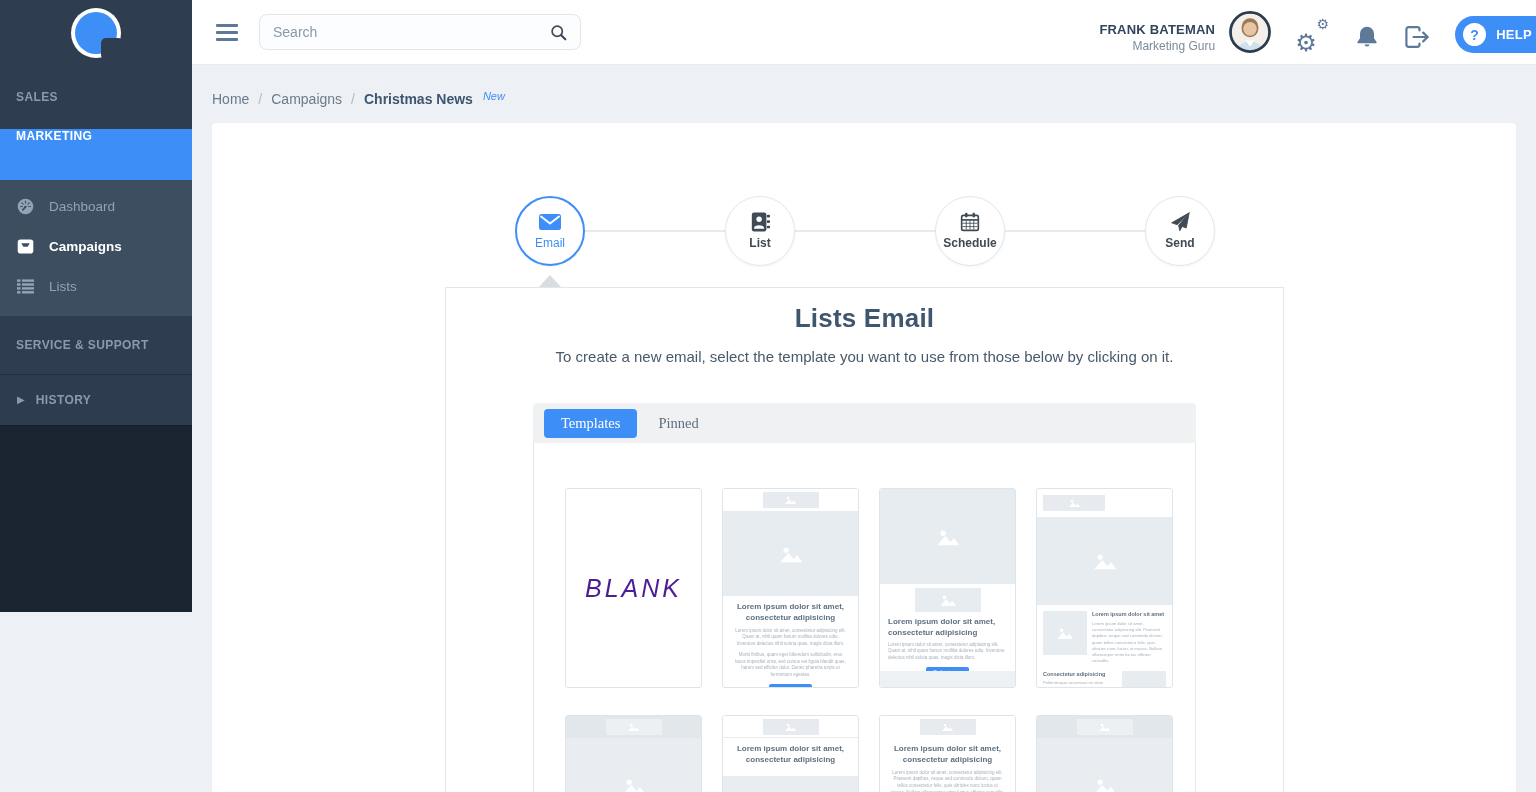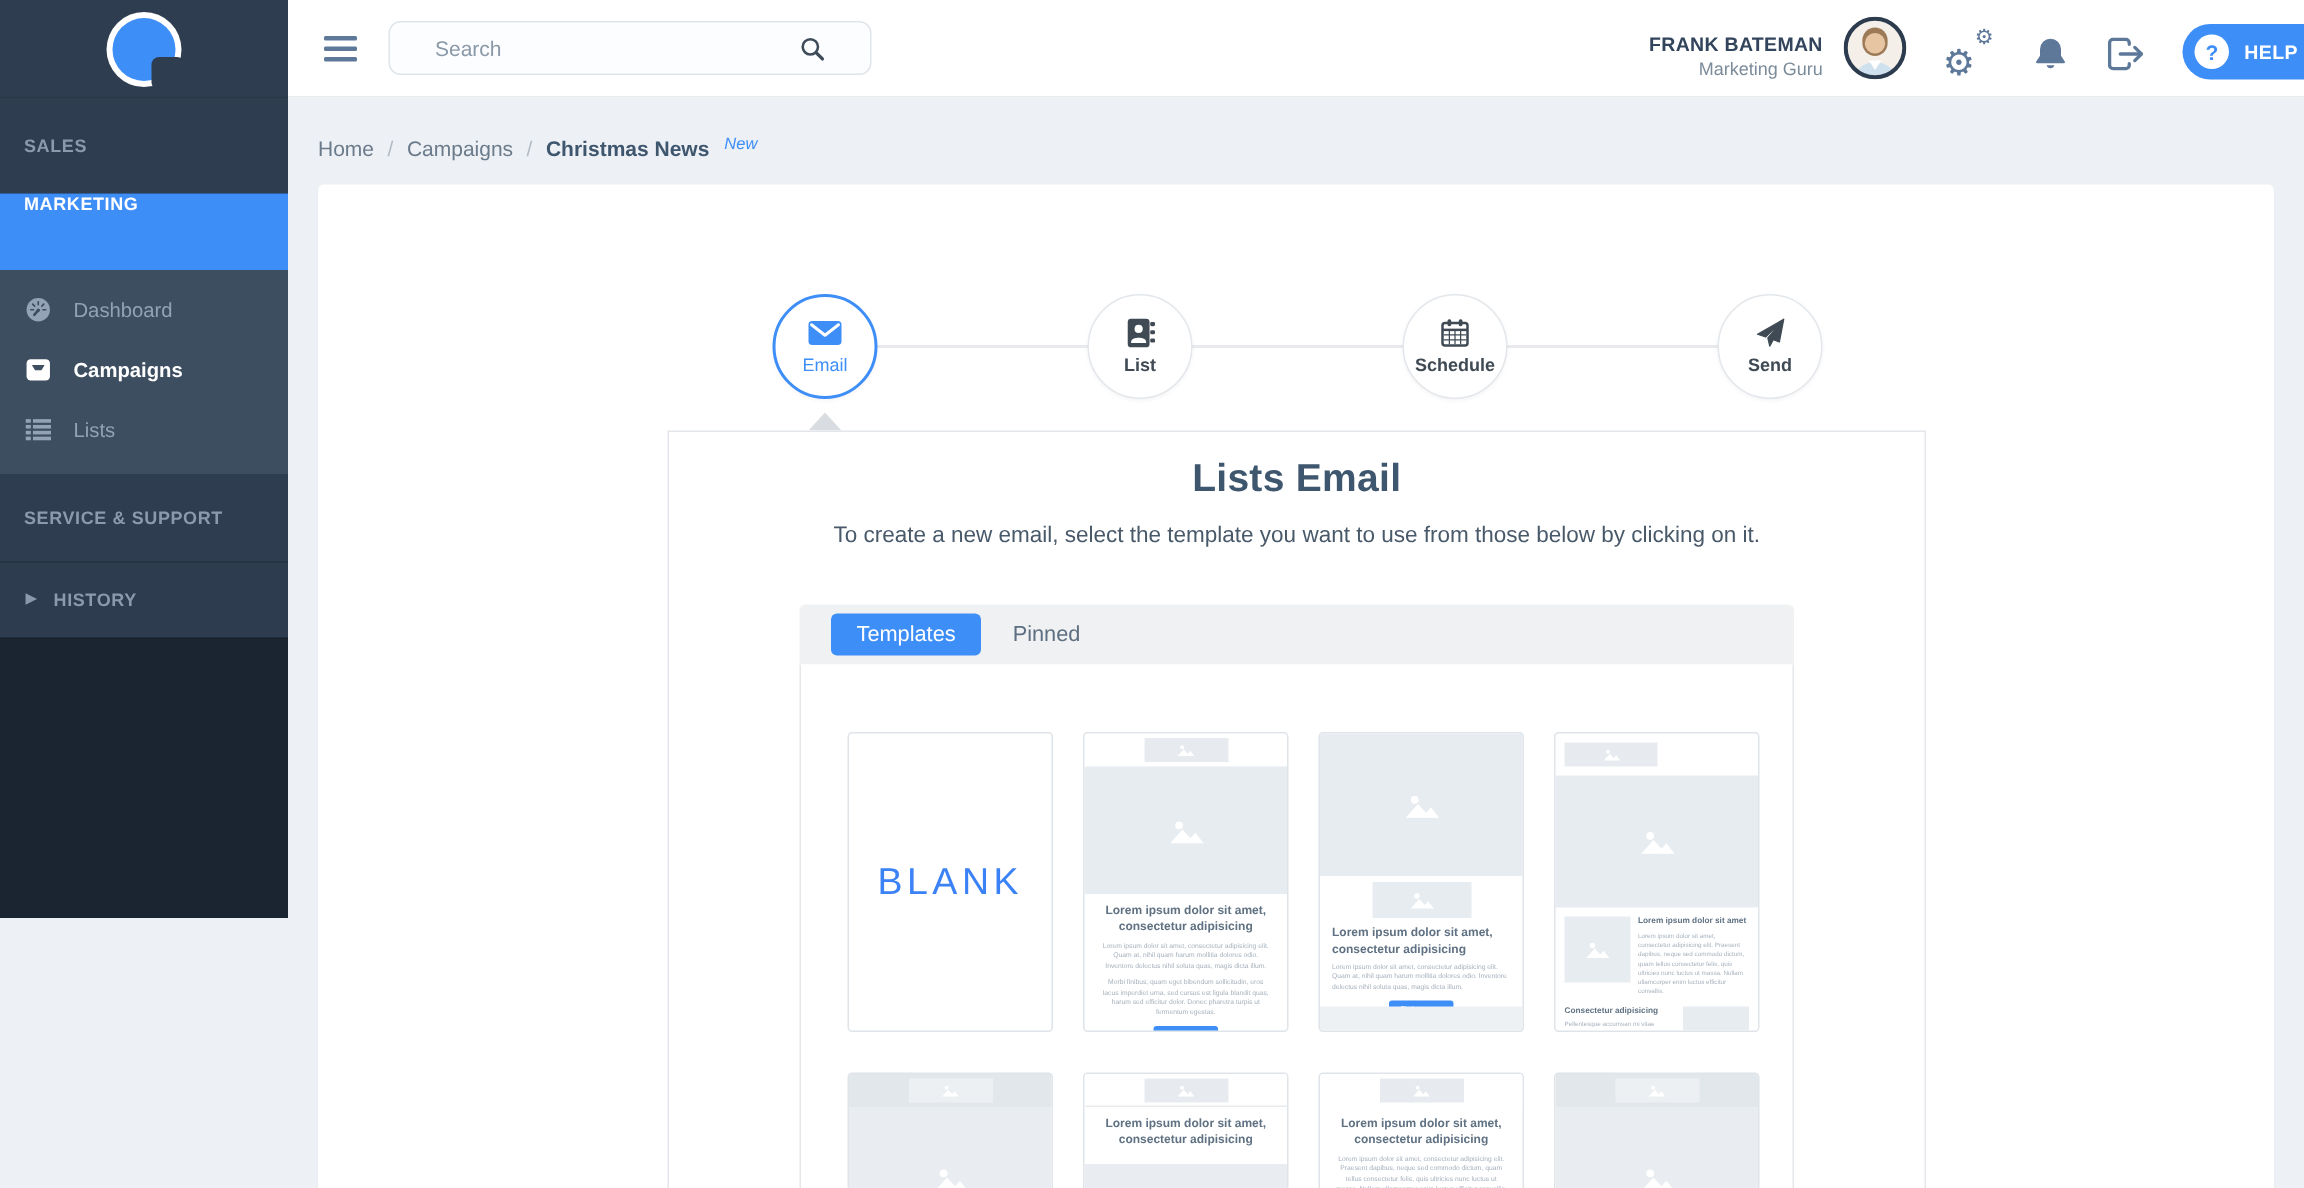"Search" .searchbox { padding: 0 30px -> 0 13px }
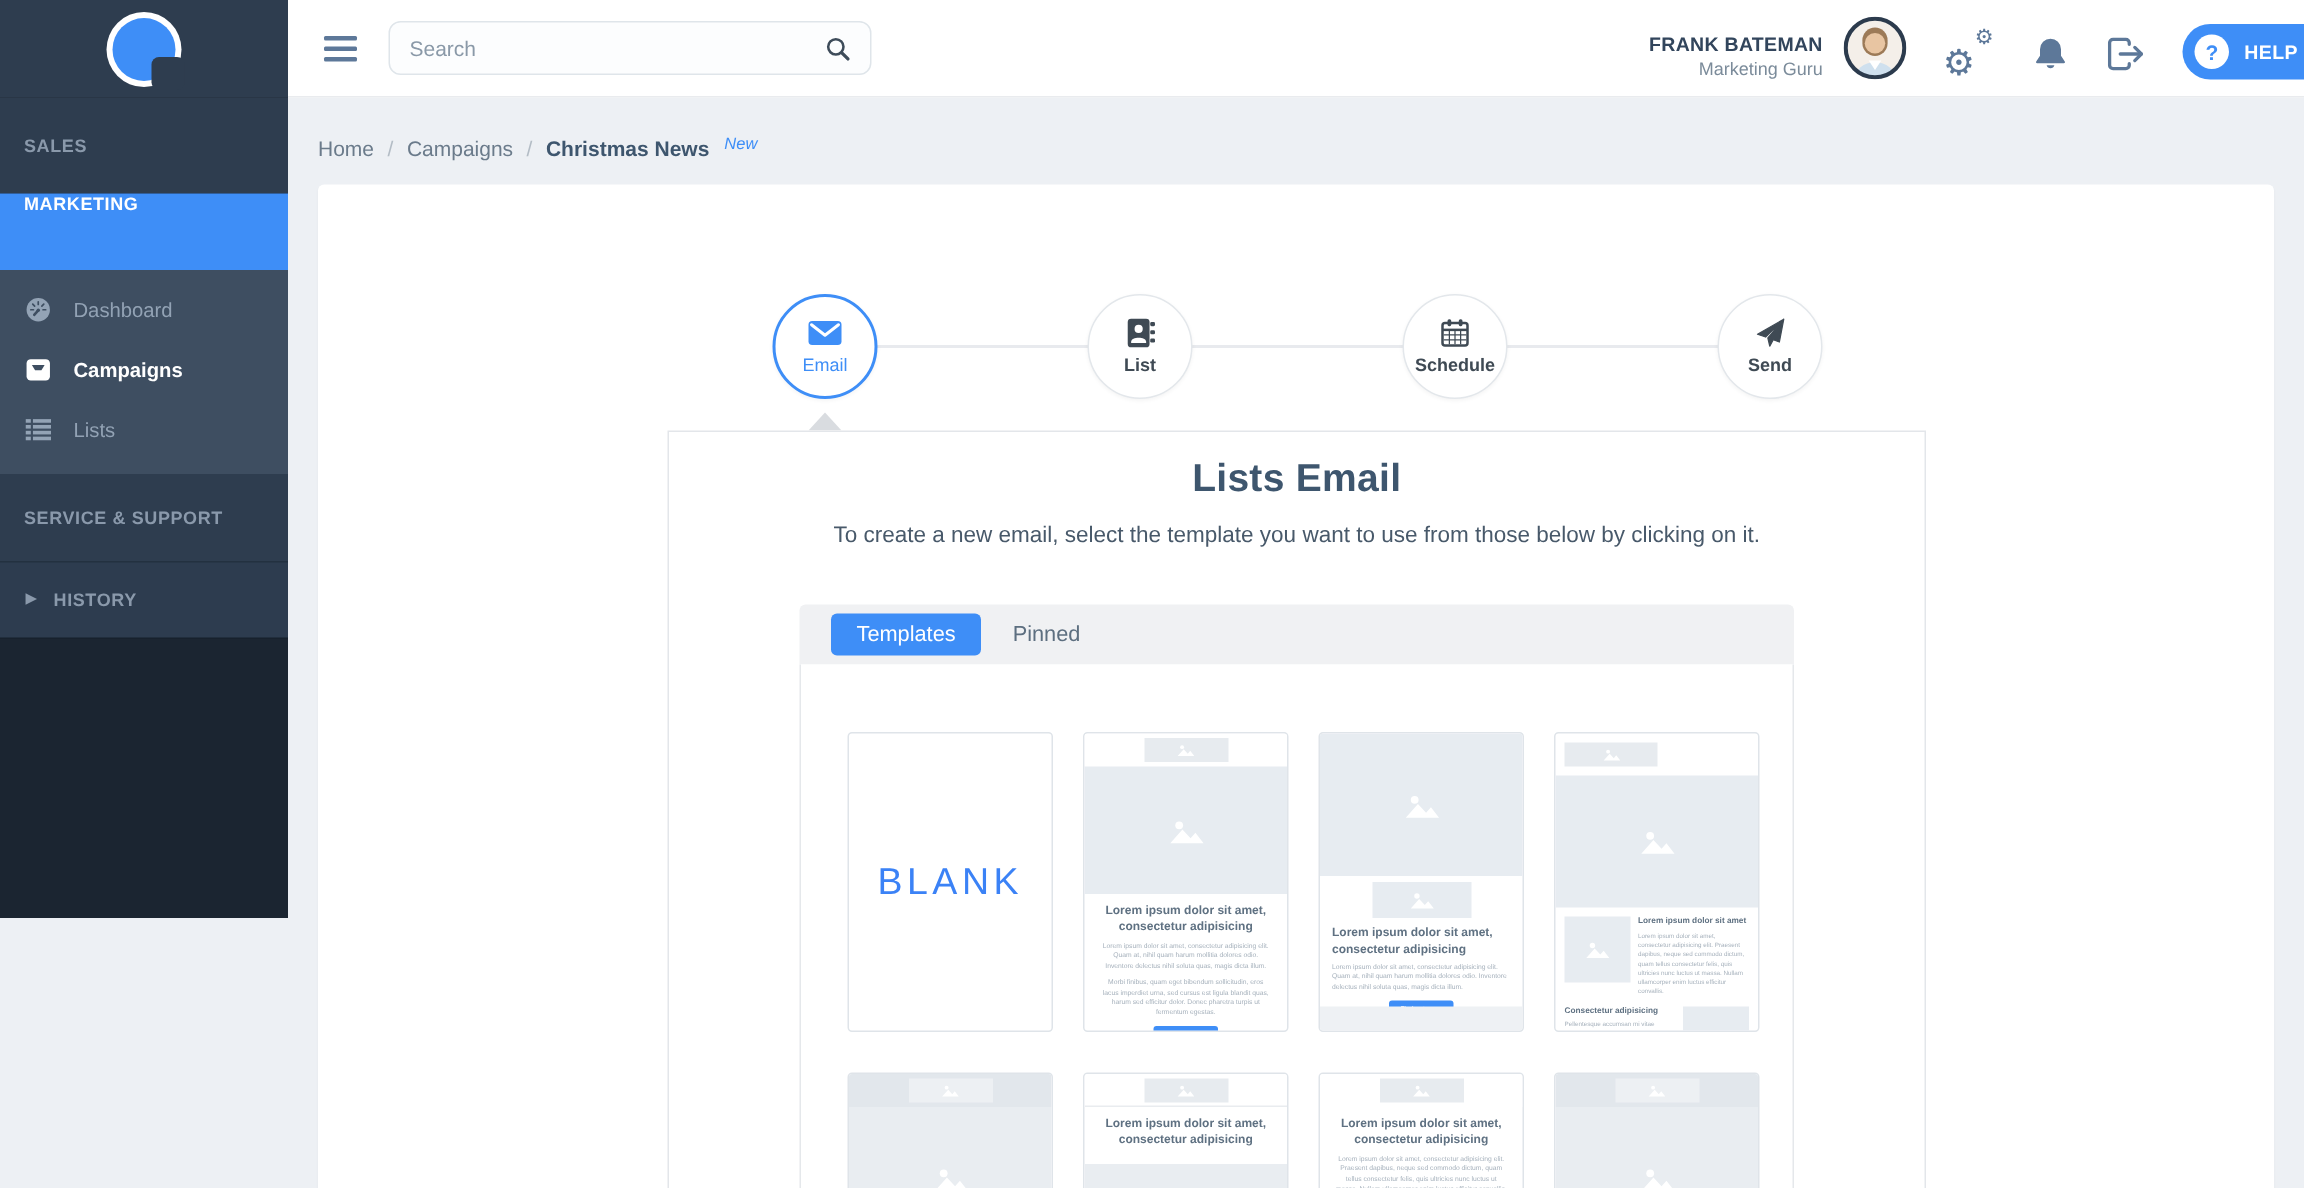"Templates" .tabstrip { font-family: none -> Liberation Serif, serif; padding-left: 21px -> 11px }
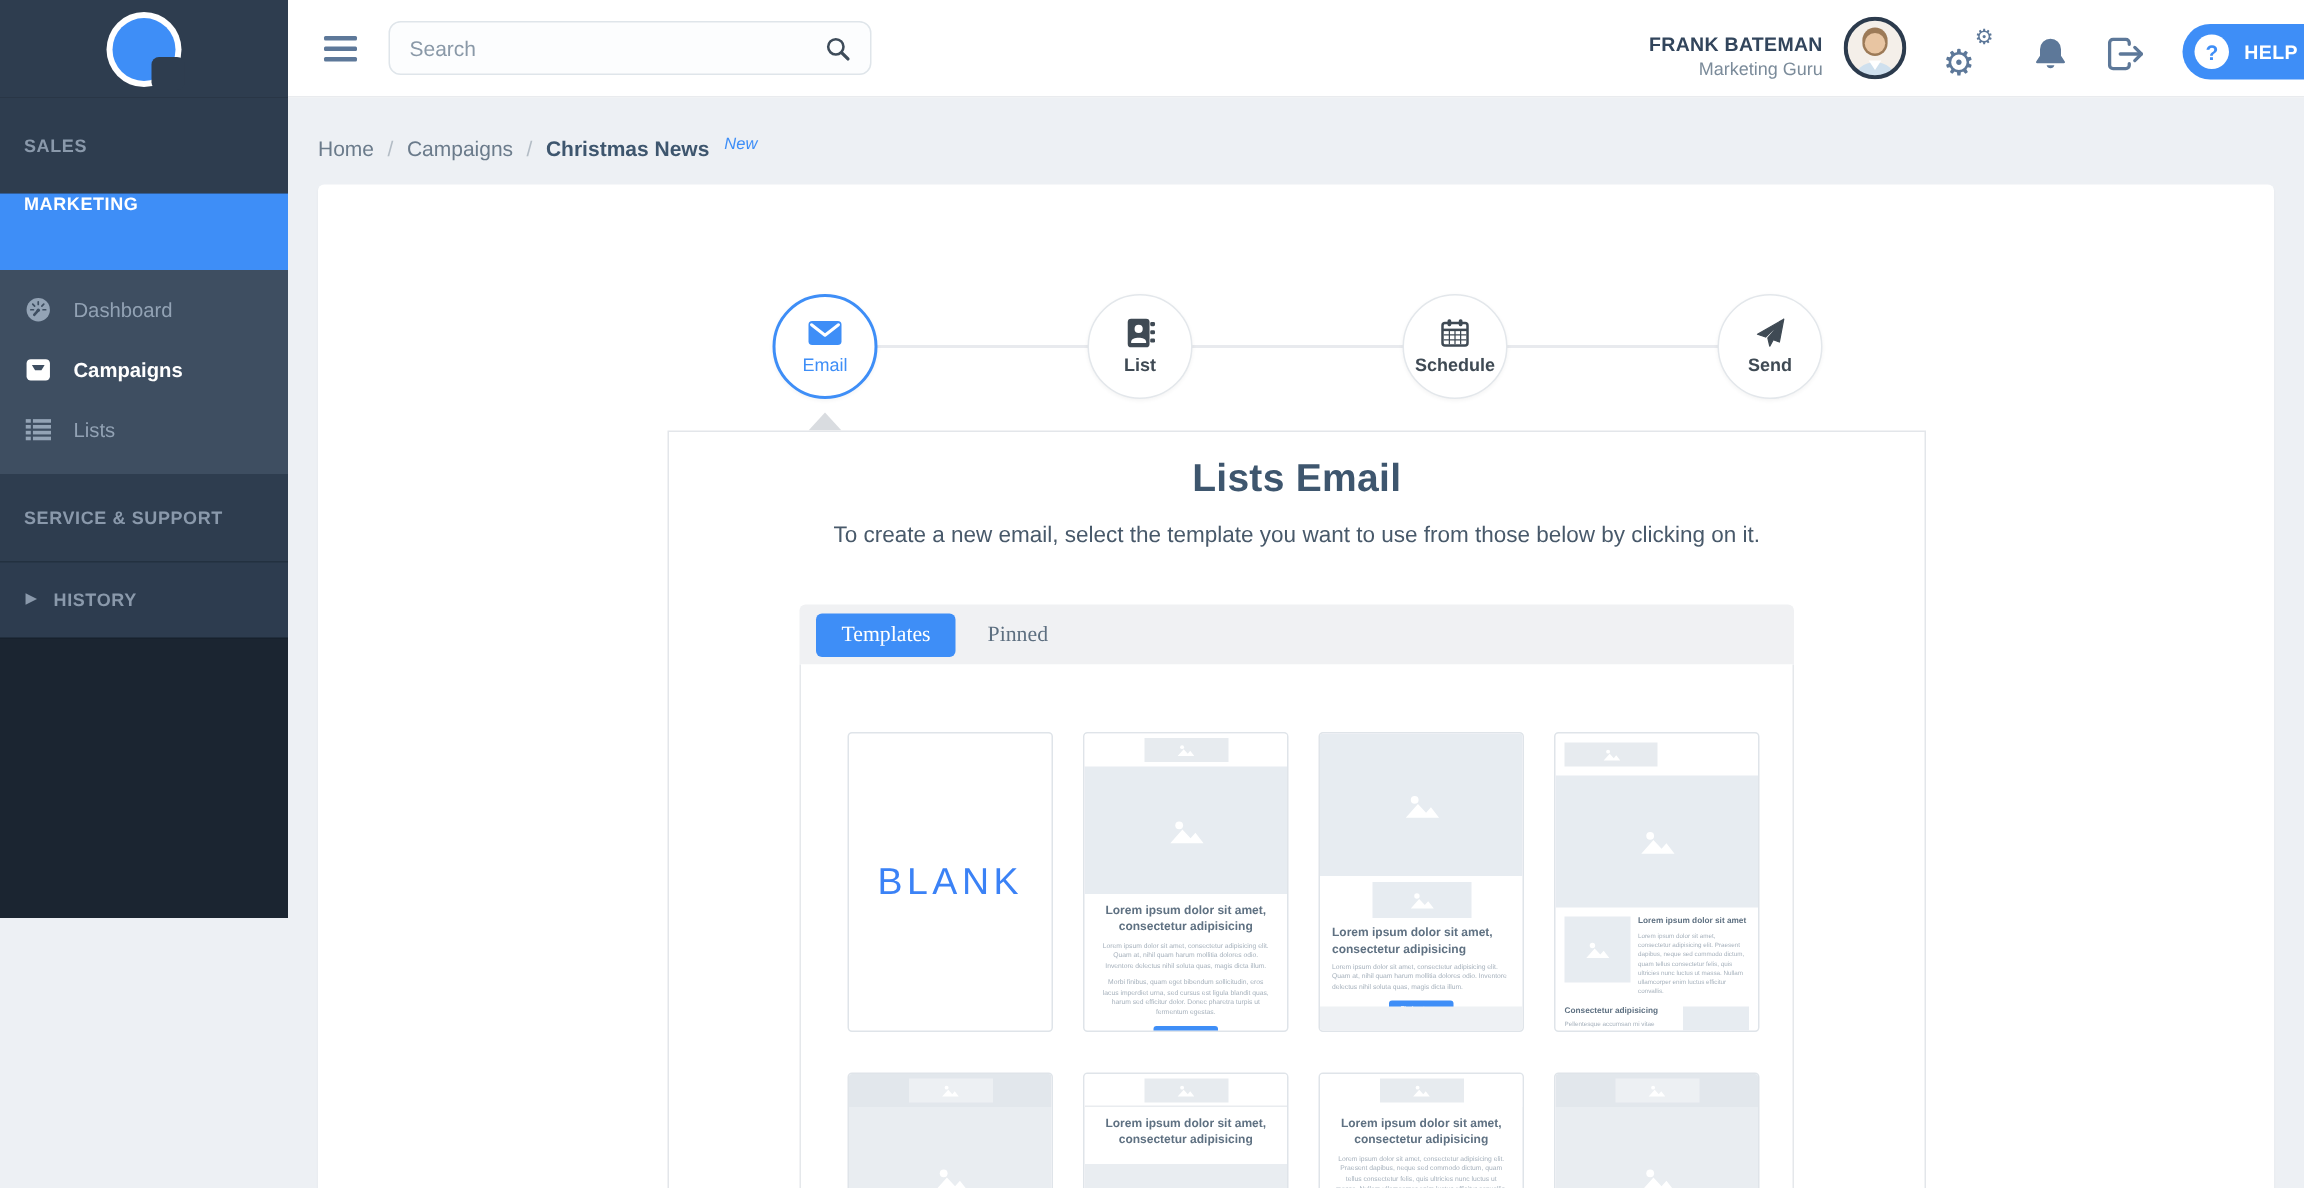"BLANK" .blank-label { color: #3b82f6 -> #4c1d95; font-style: none -> italic }
